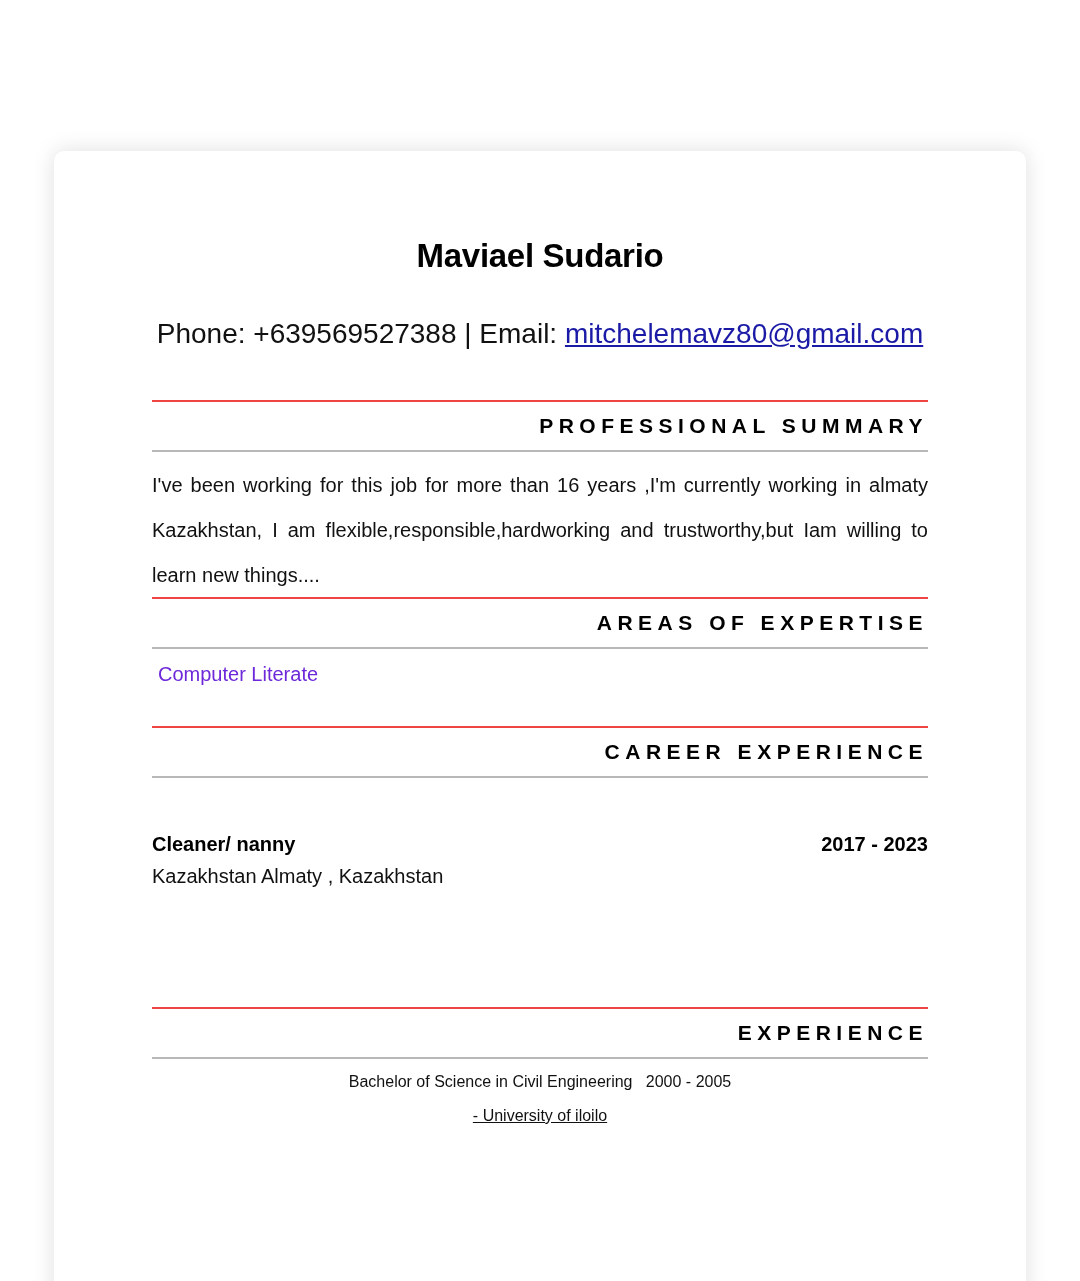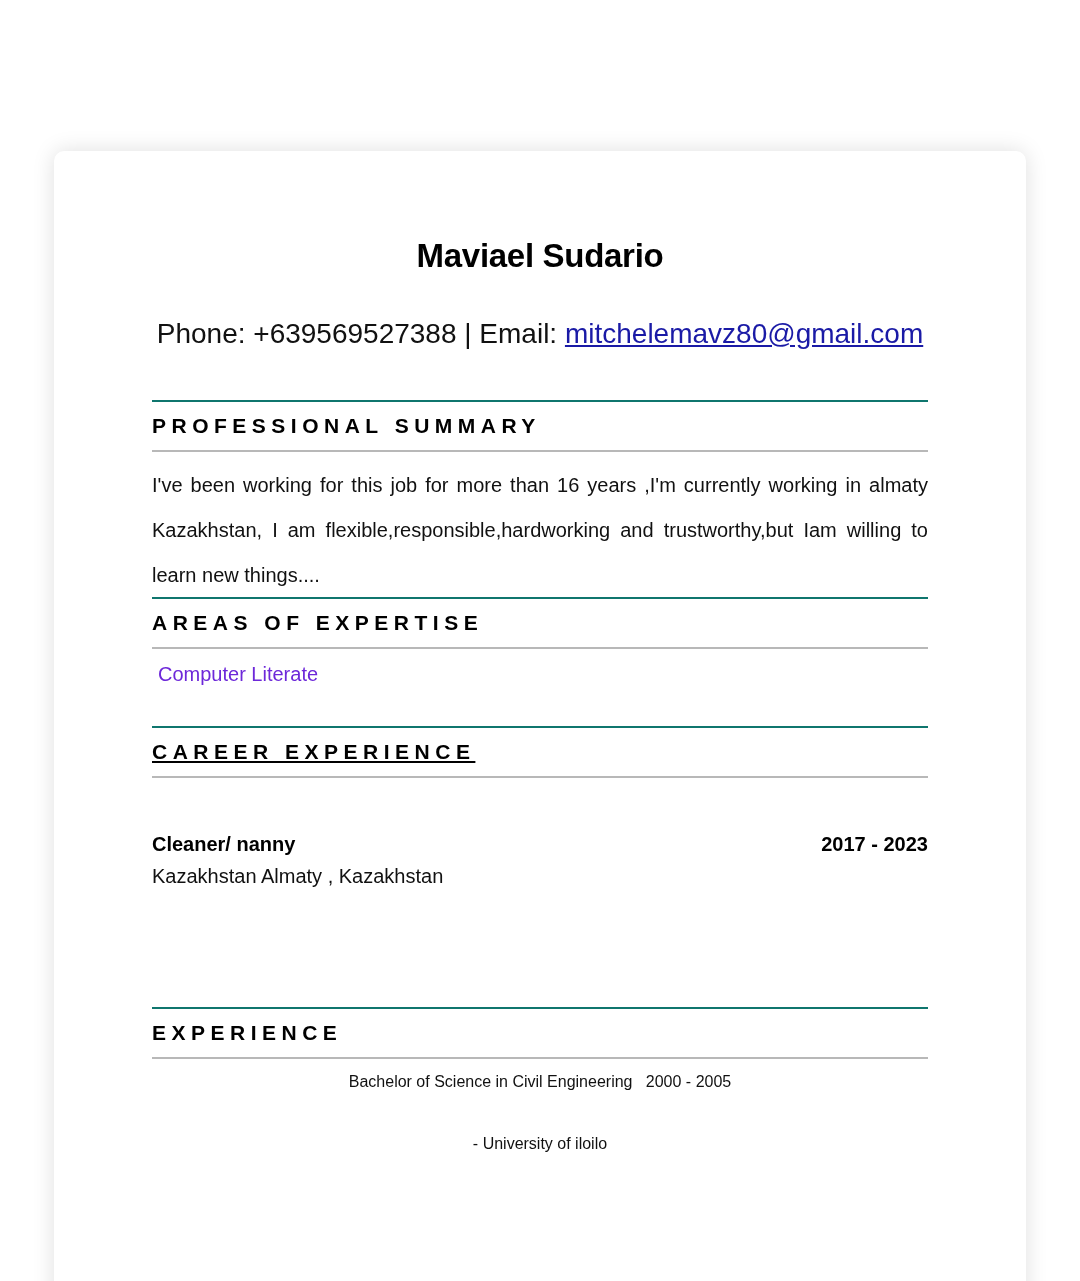"PROFESSIONAL SUMMARY" .section-head { border-top: 2px solid #0f766e -> 2px solid #ef4444; text-align: left -> right }
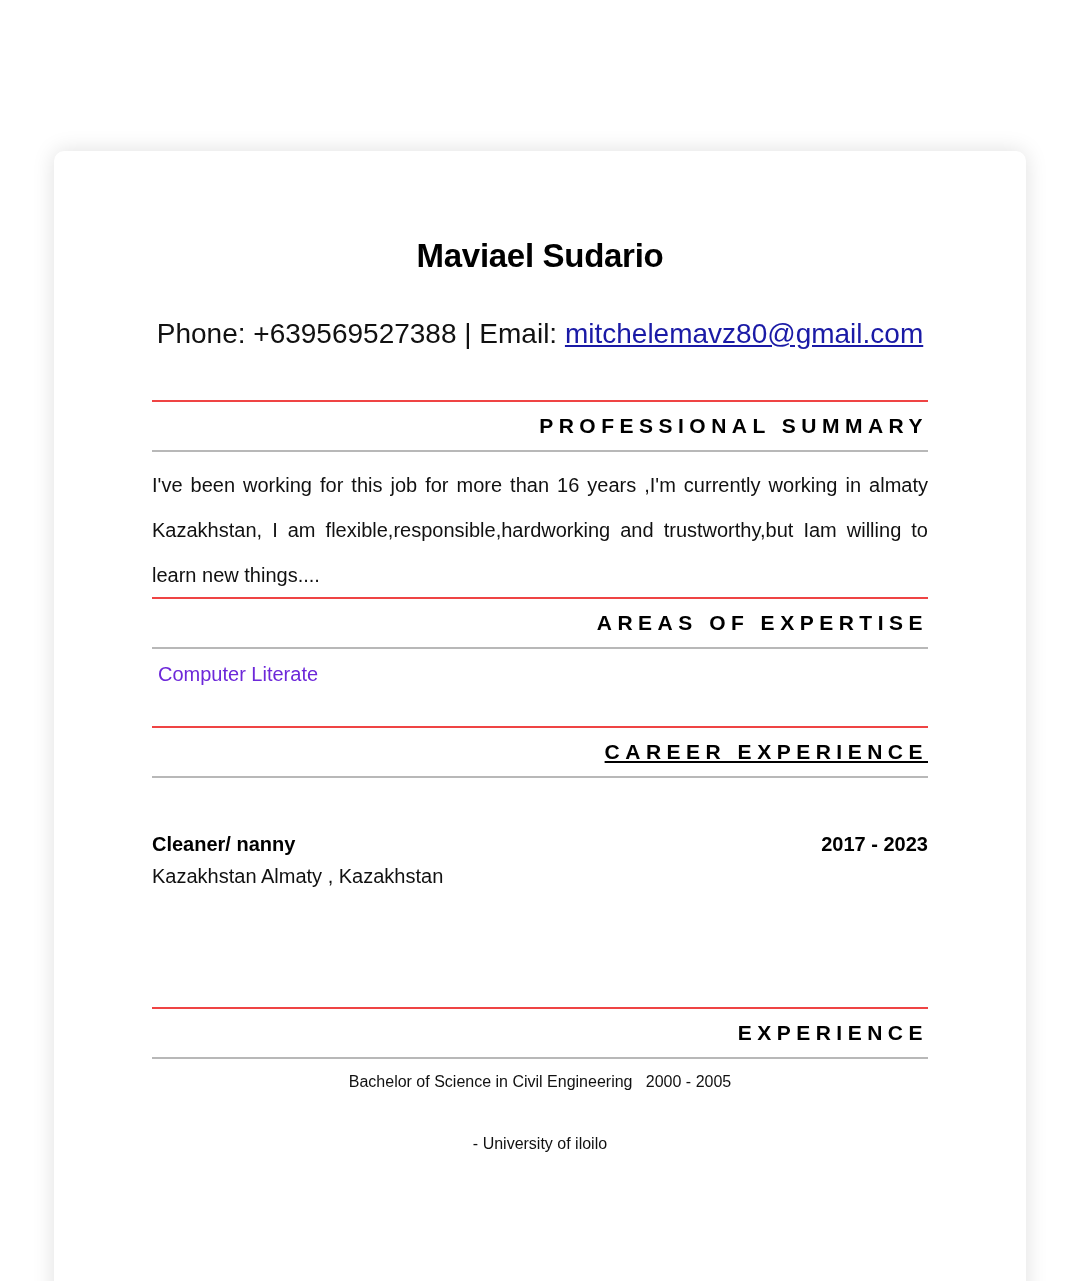"CAREER EXPERIENCE" div.section-head { text-decoration: underline -> none }
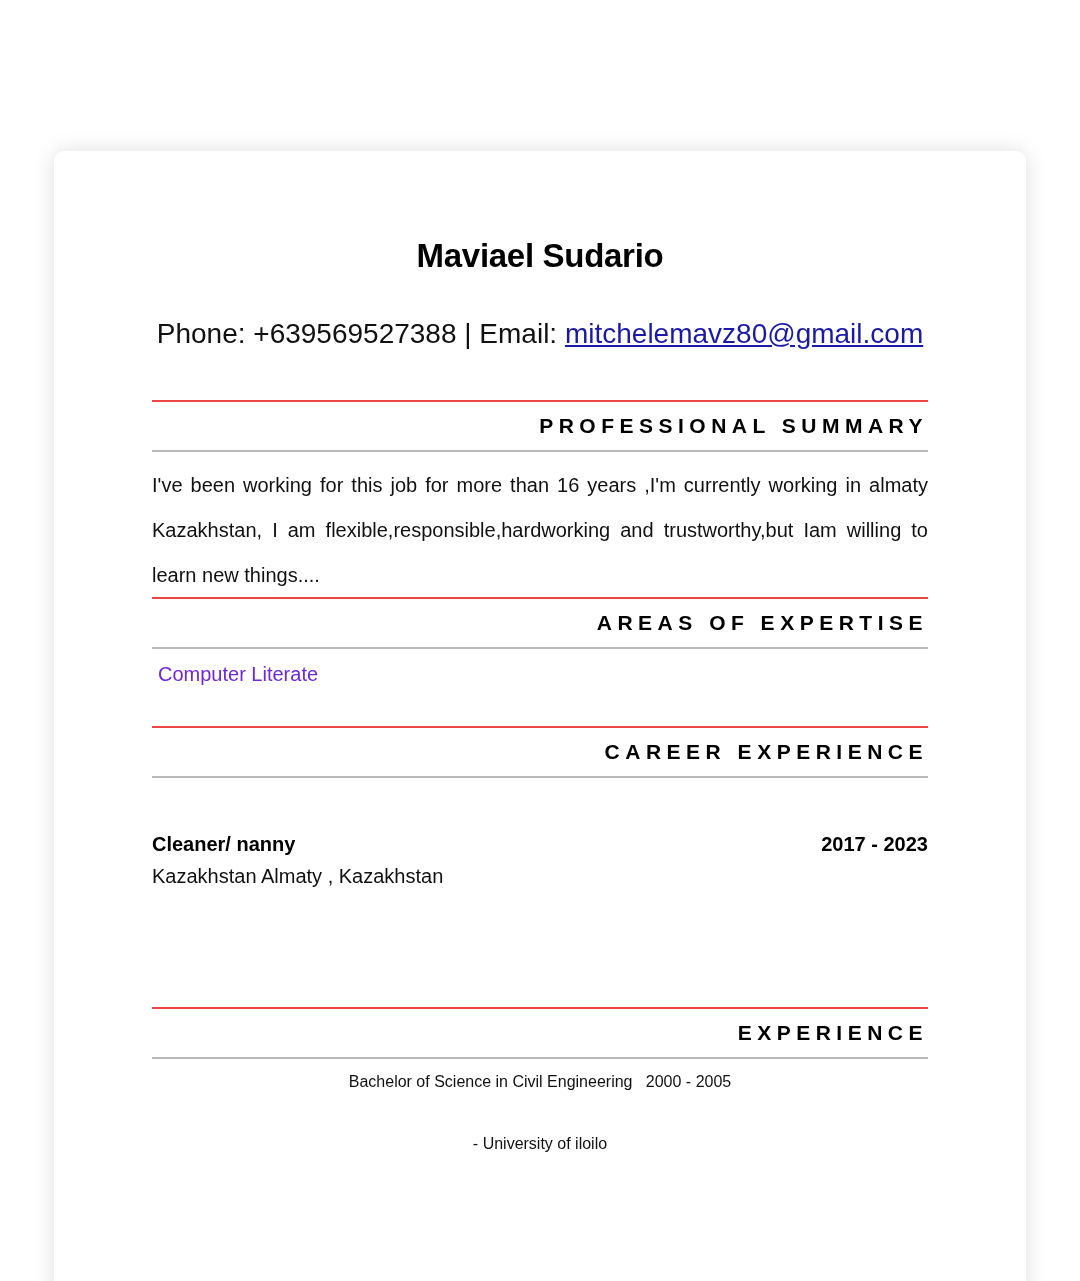"- University of iloilo" div.edu-line { text-decoration: none -> underline; top: 984px -> 956px }
